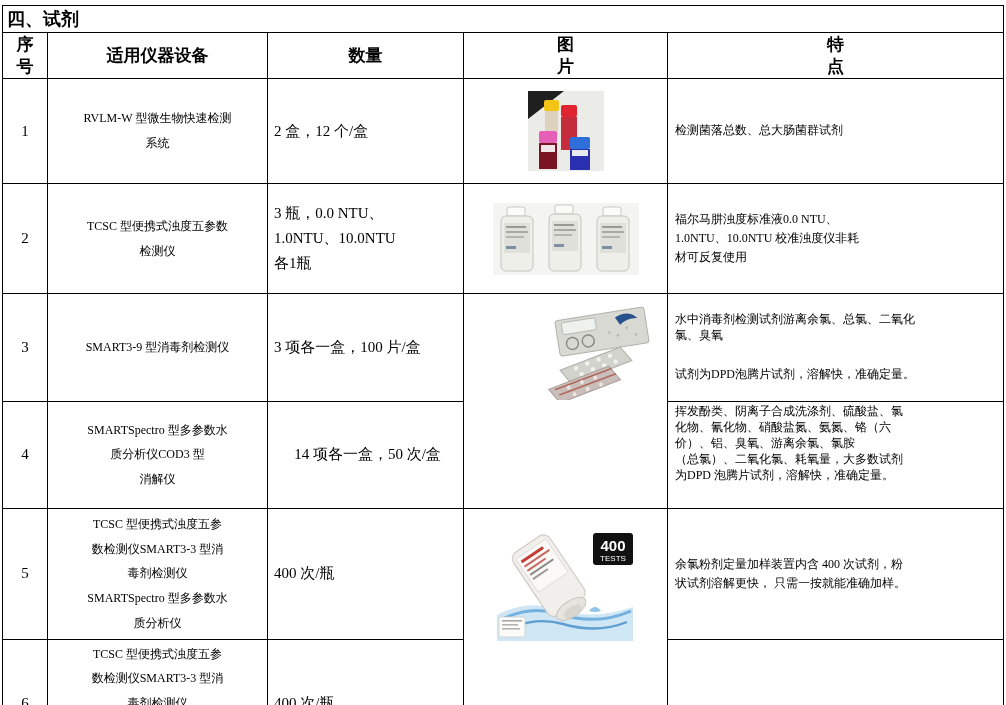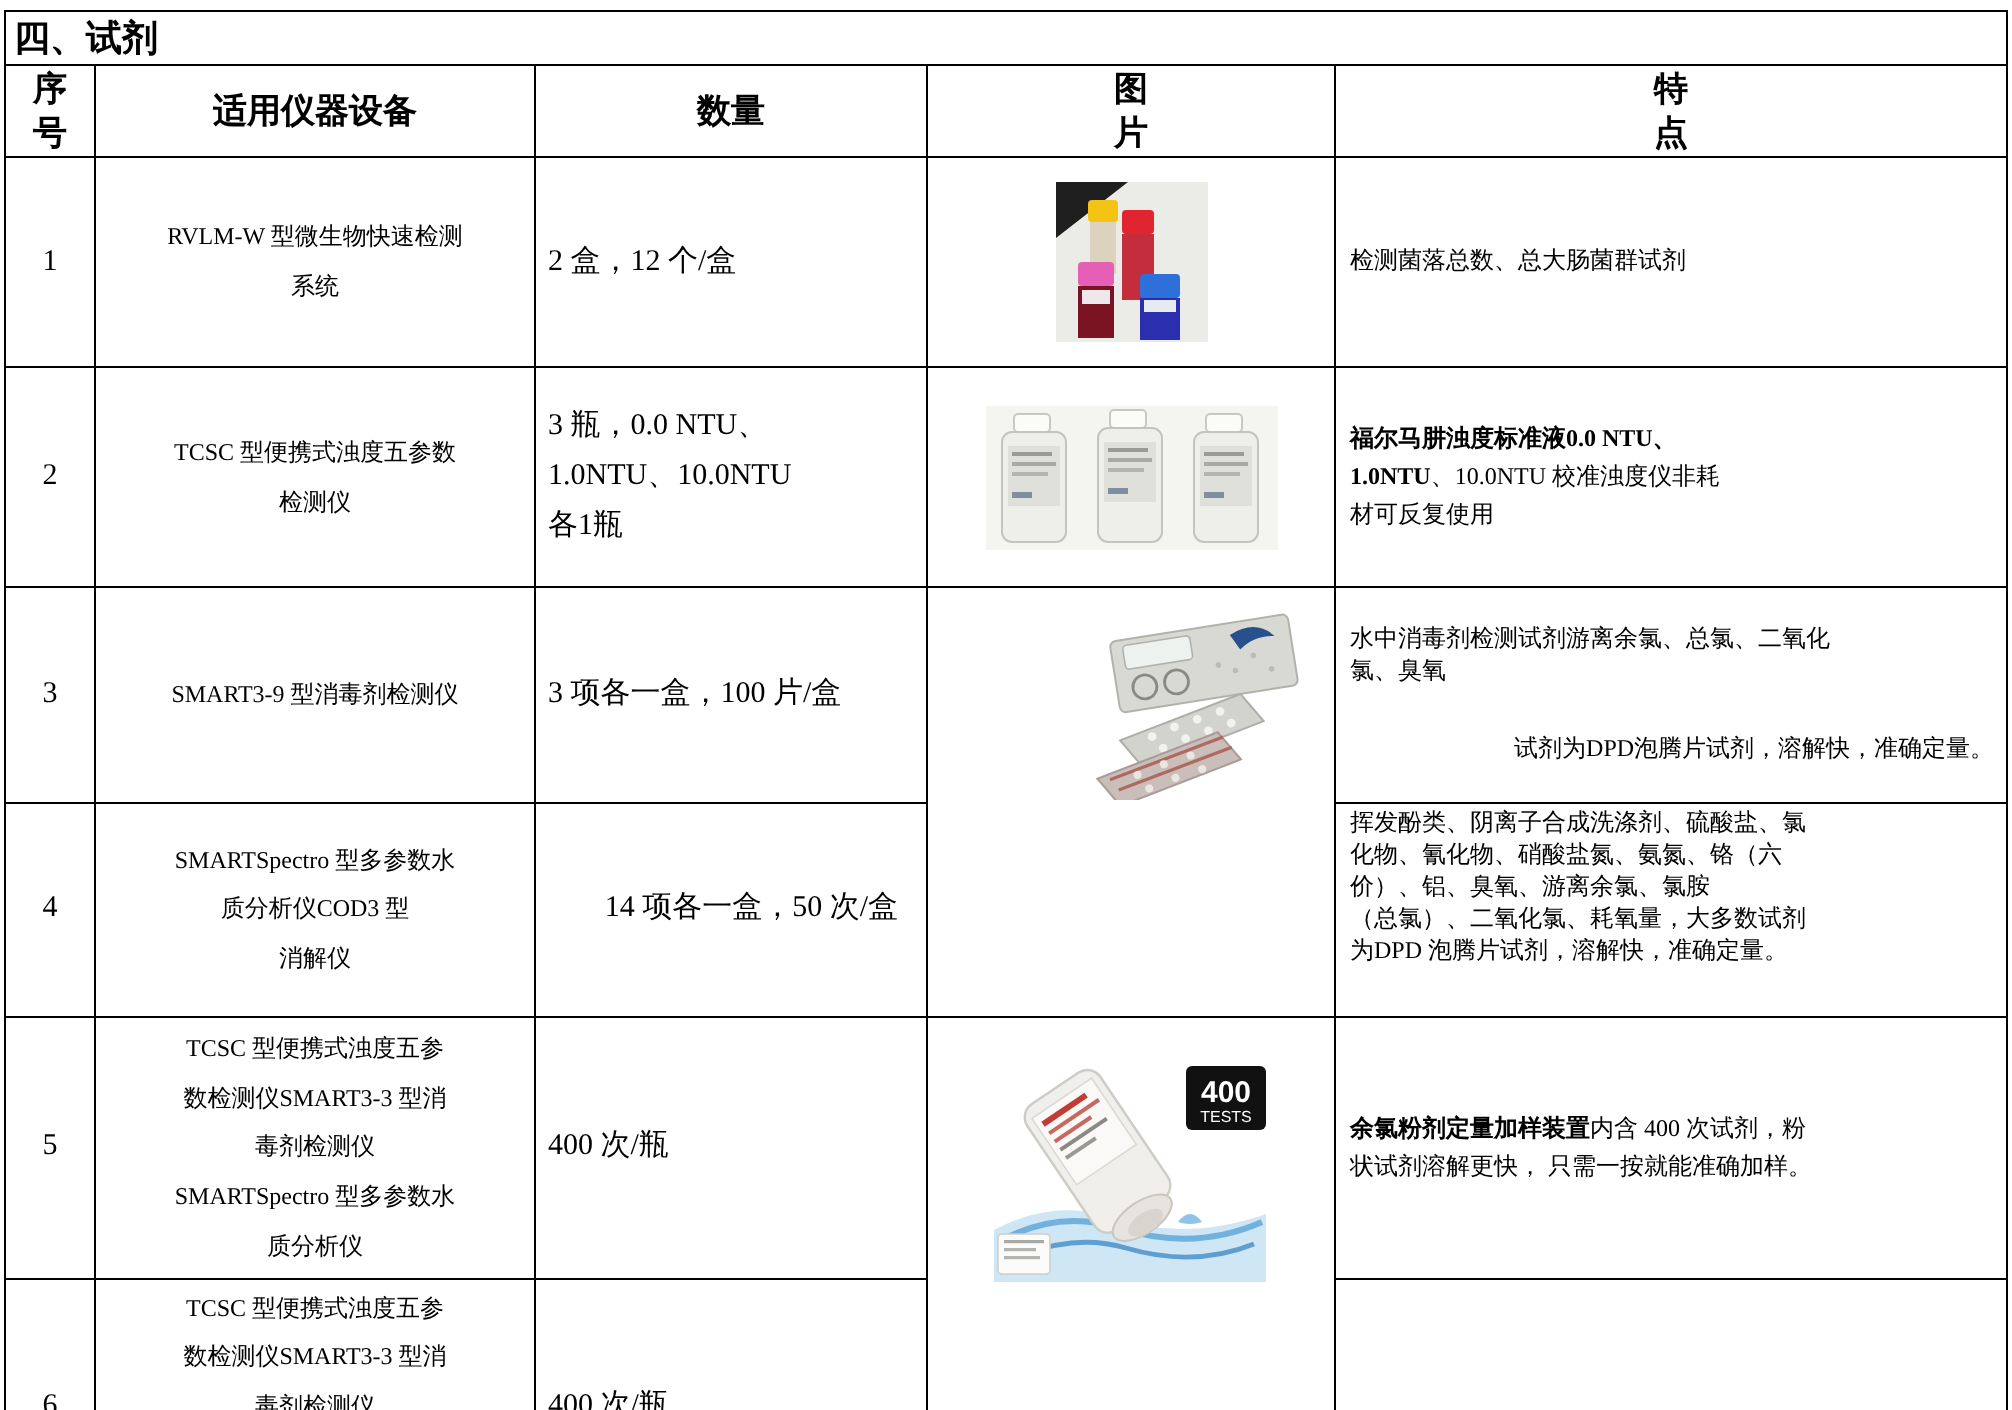"福尔马肼浊度标准液0.0 NTU、" td.c-feat .b { font-weight: bold -> normal }
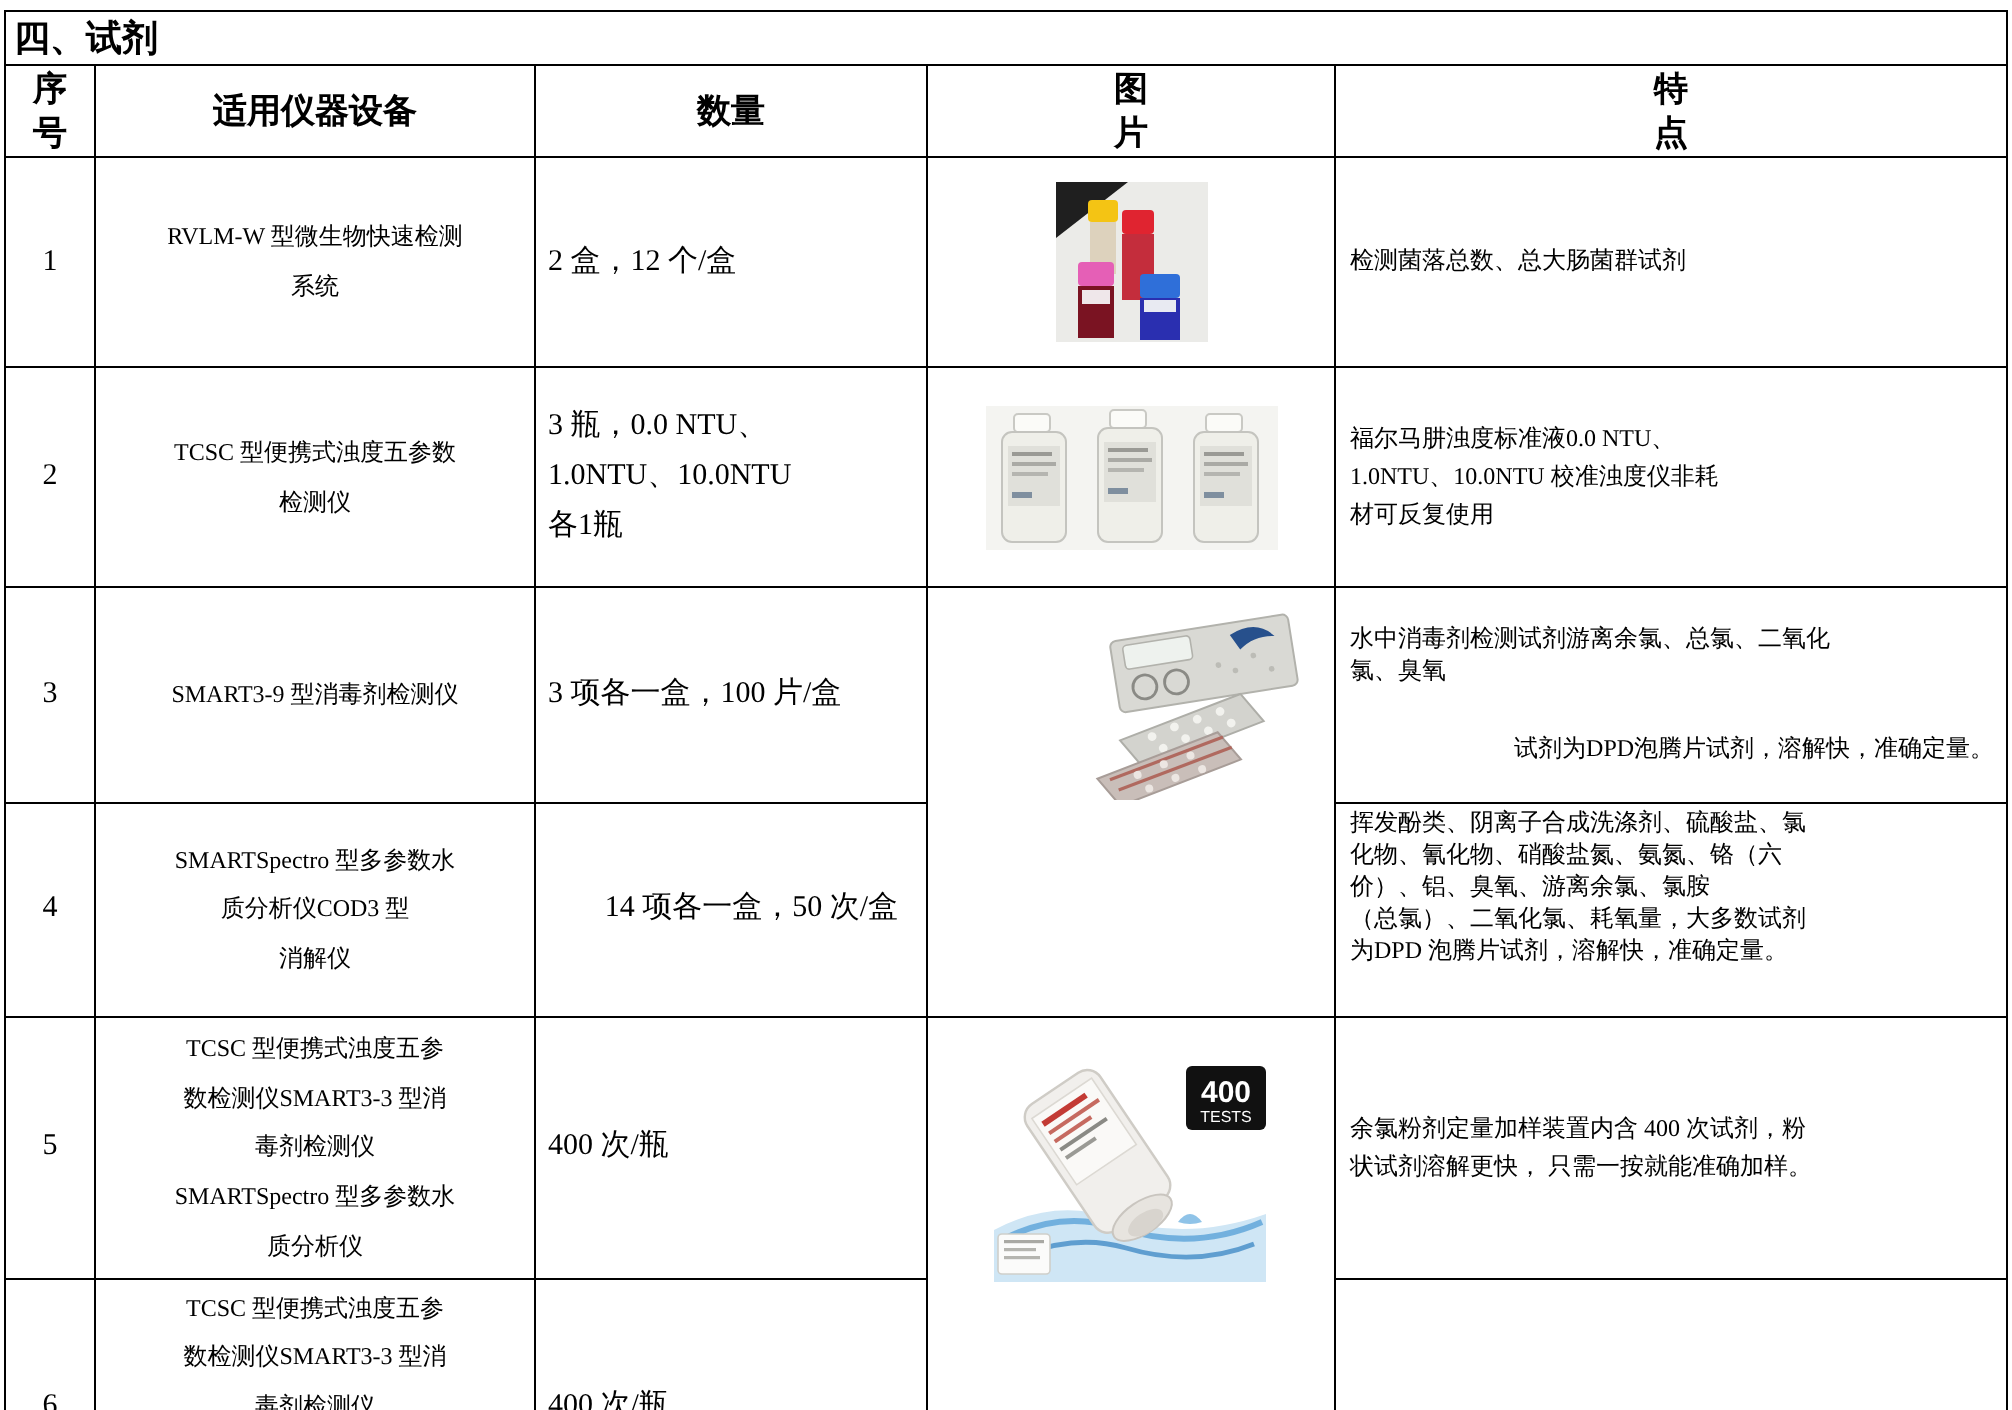"试剂为DPD泡腾片试剂，溶解快，准确定量。" td.c-feat .para2 { text-align: right -> none }
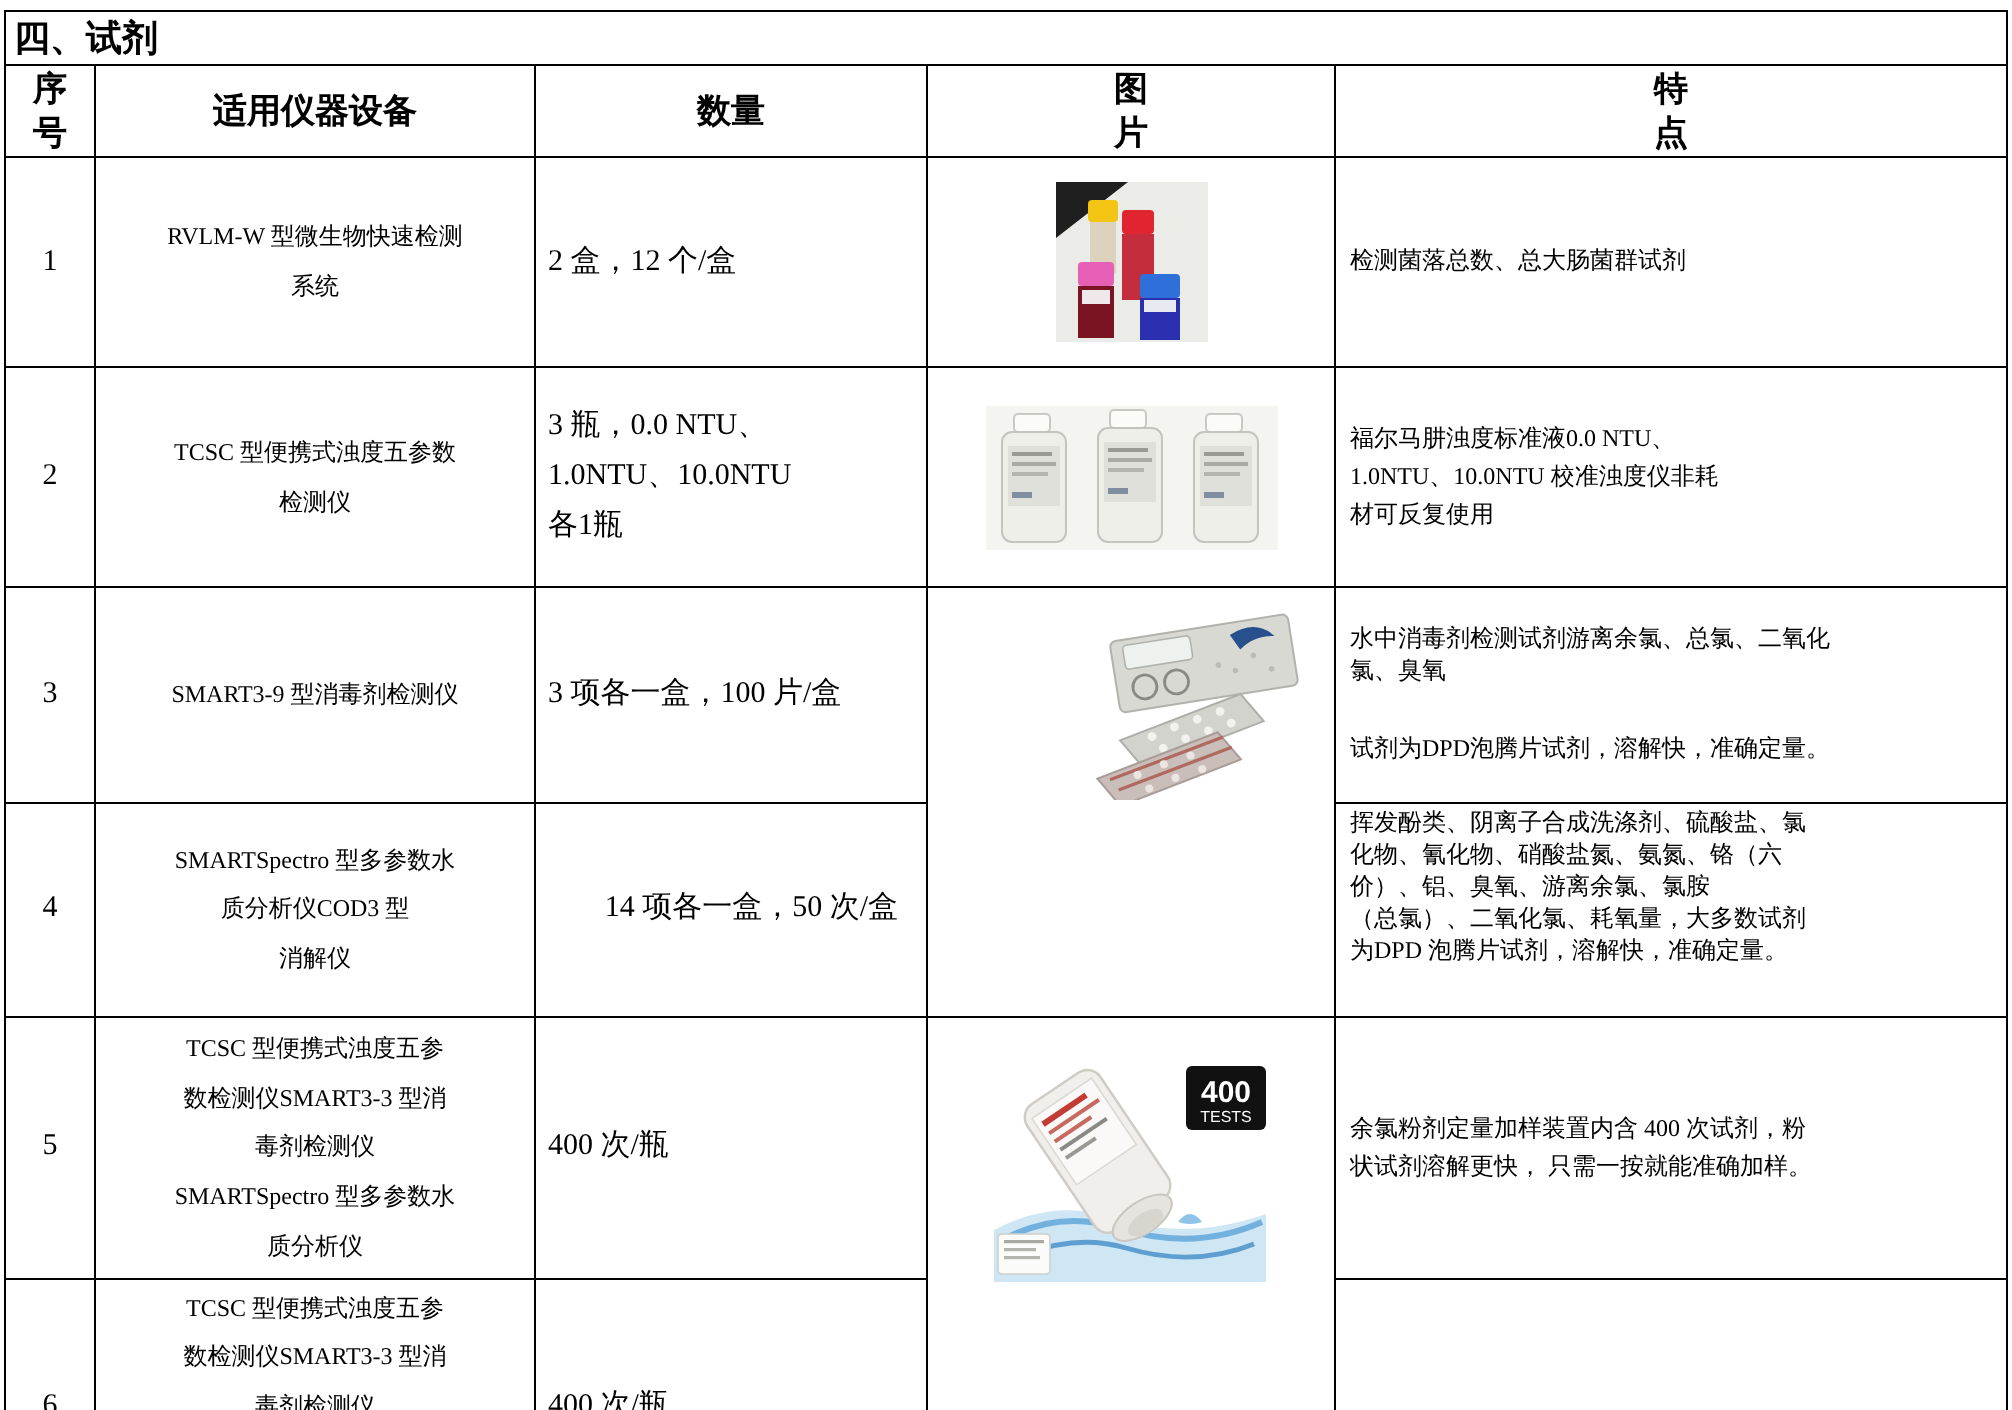"14 项各一盒，50 次/盒" td.c-qty.align-left { text-align: right -> center }
